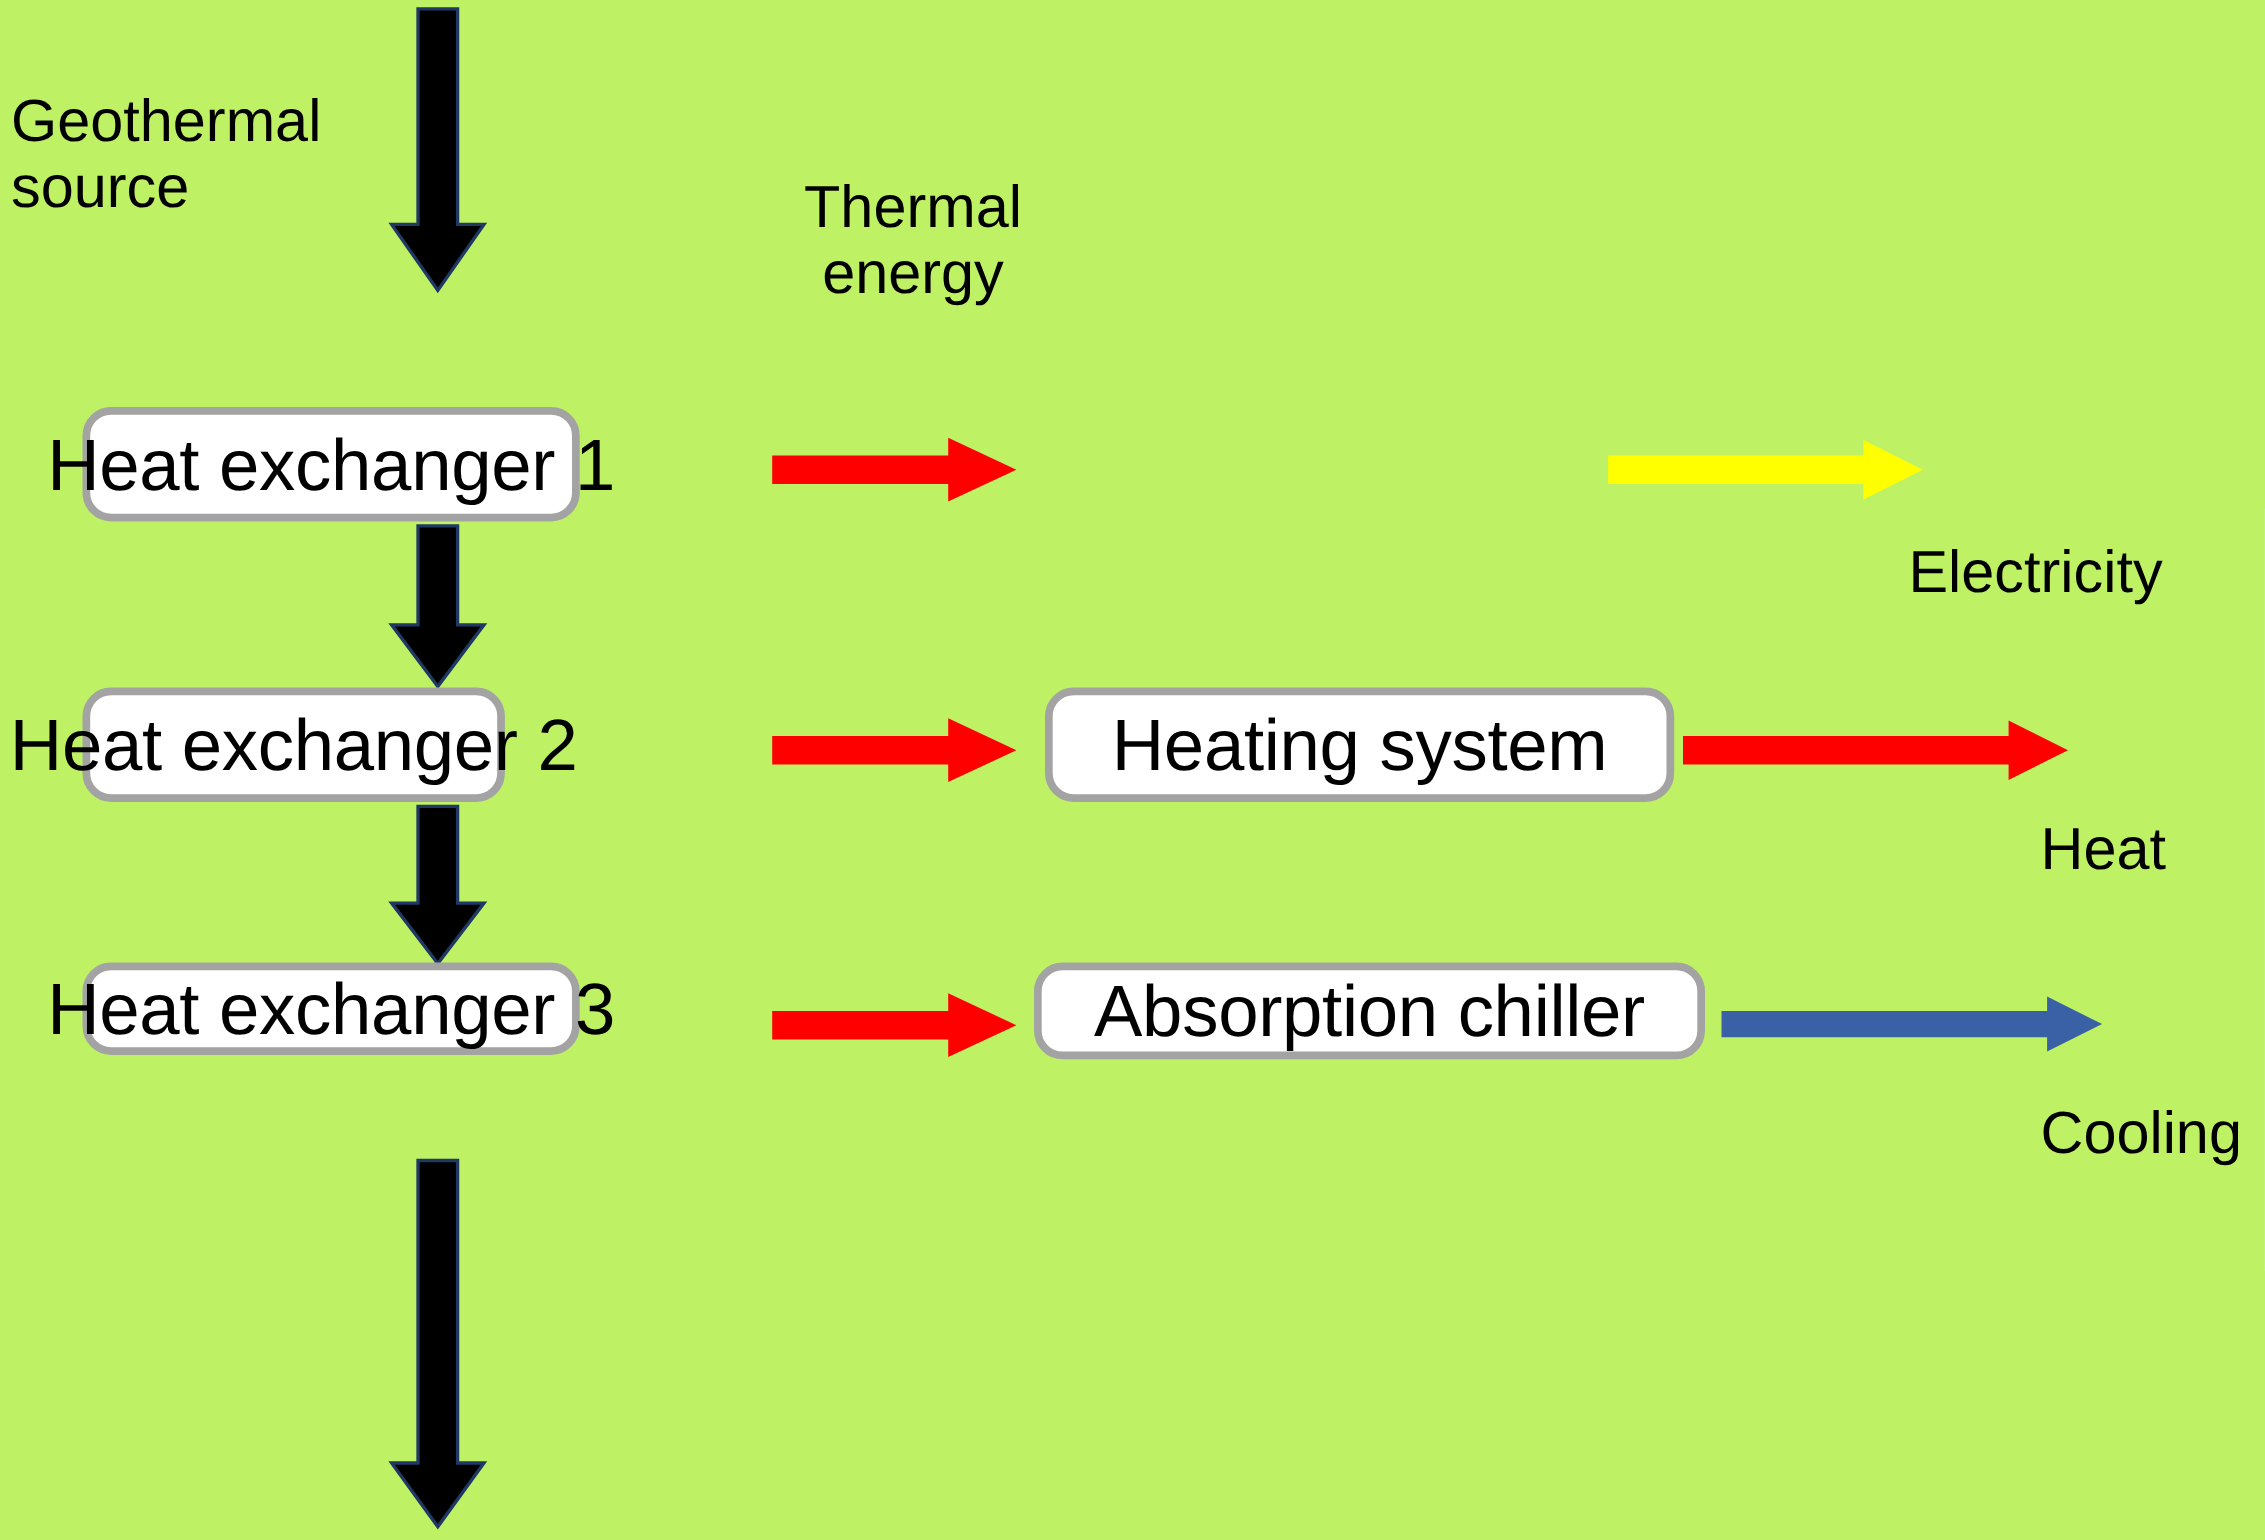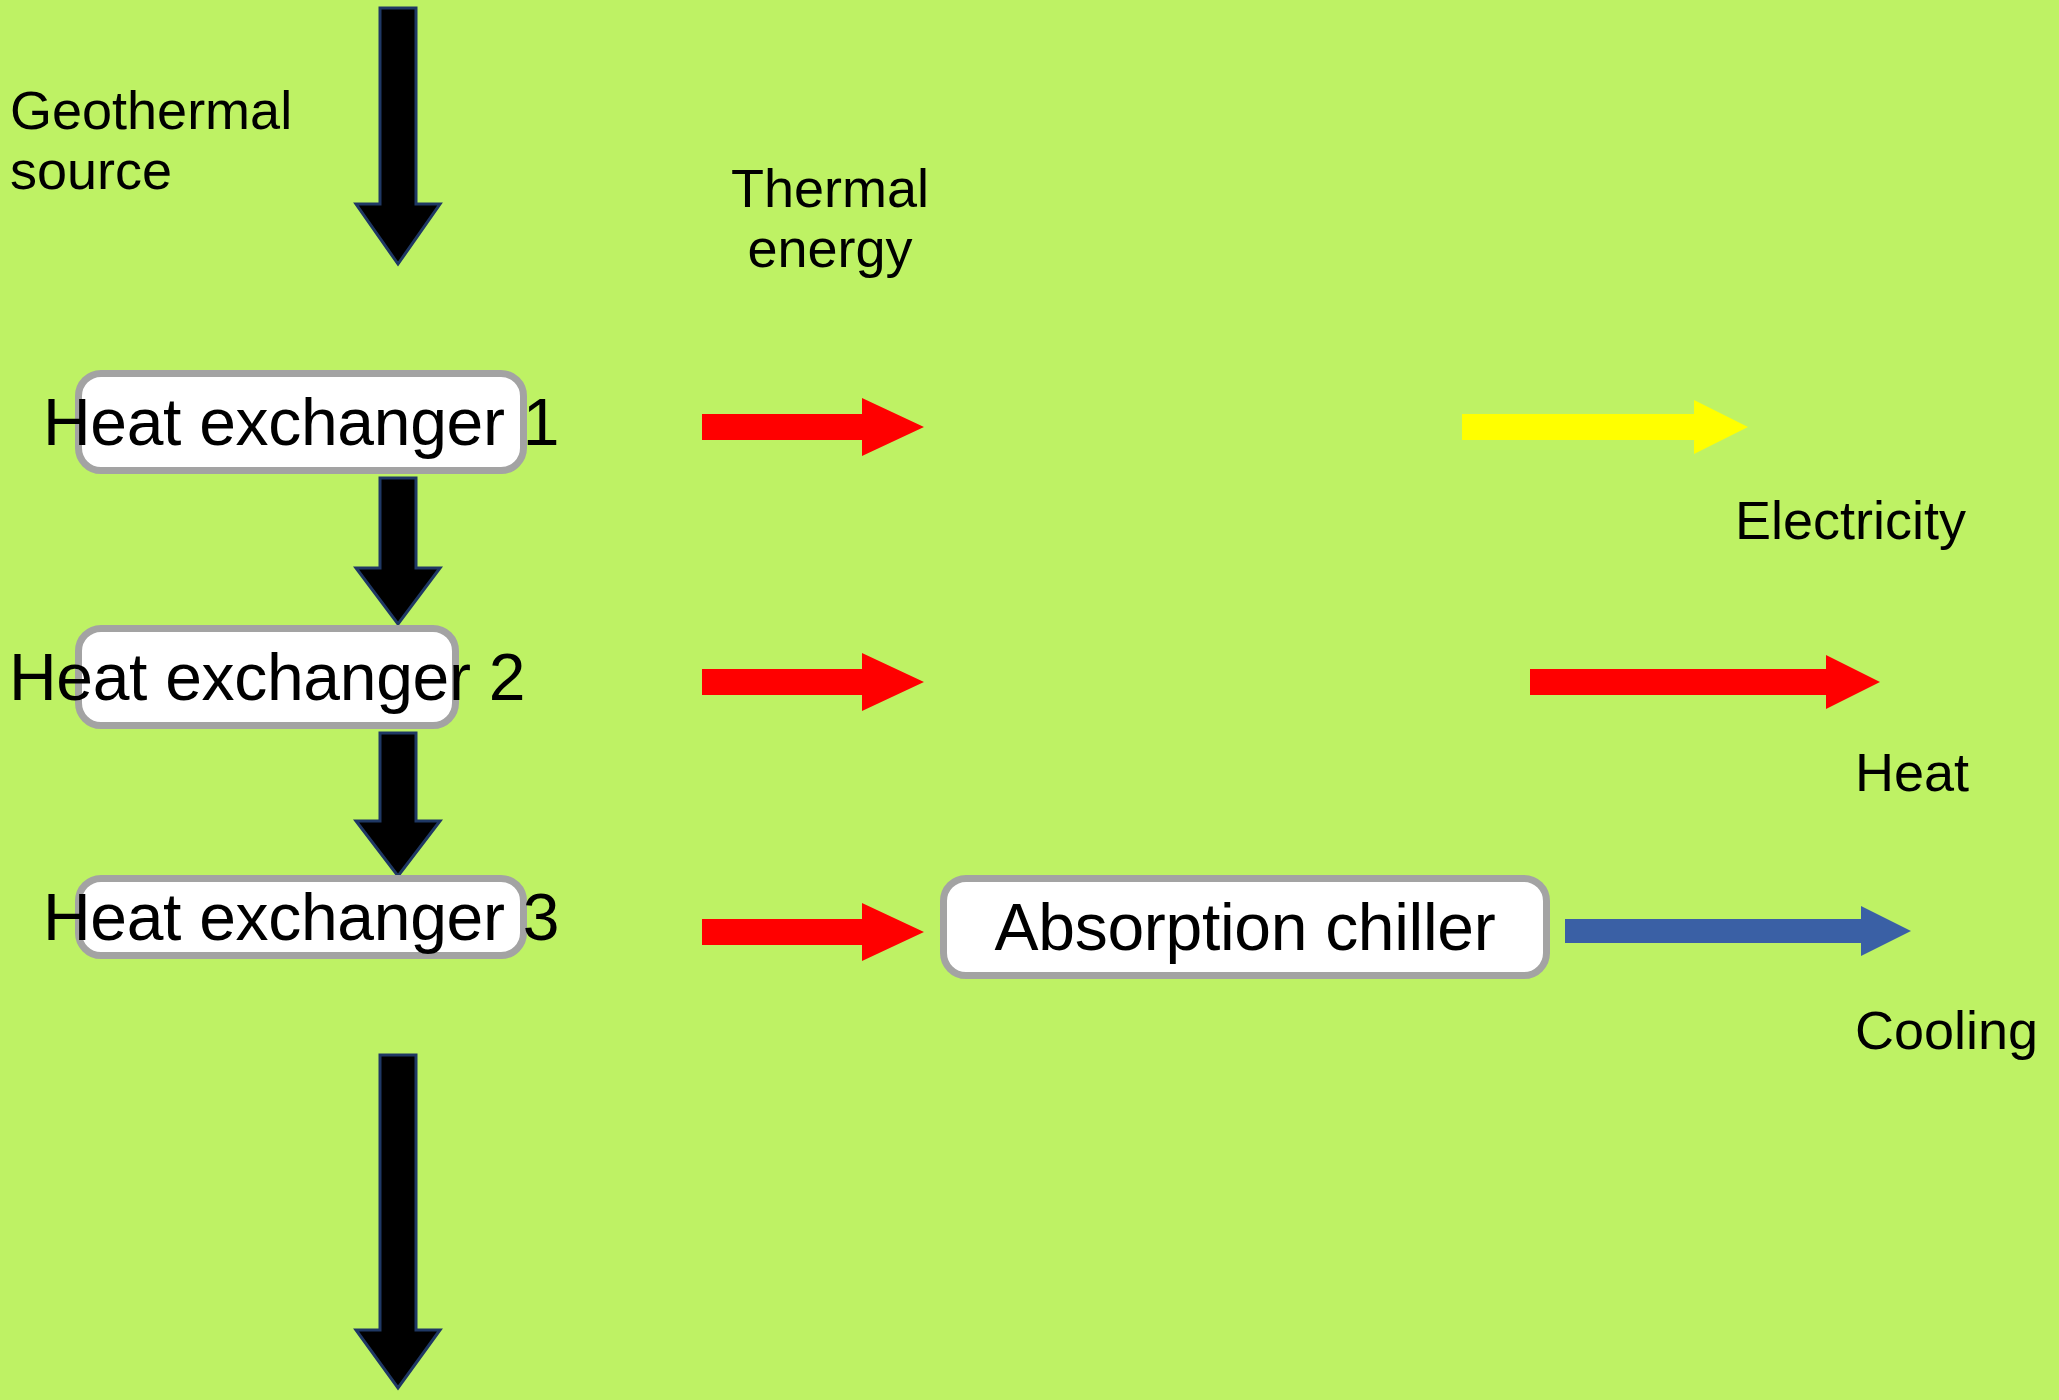"Heating system" div.node-box { html: none -> <div> <span>Heating system</span> </div> }
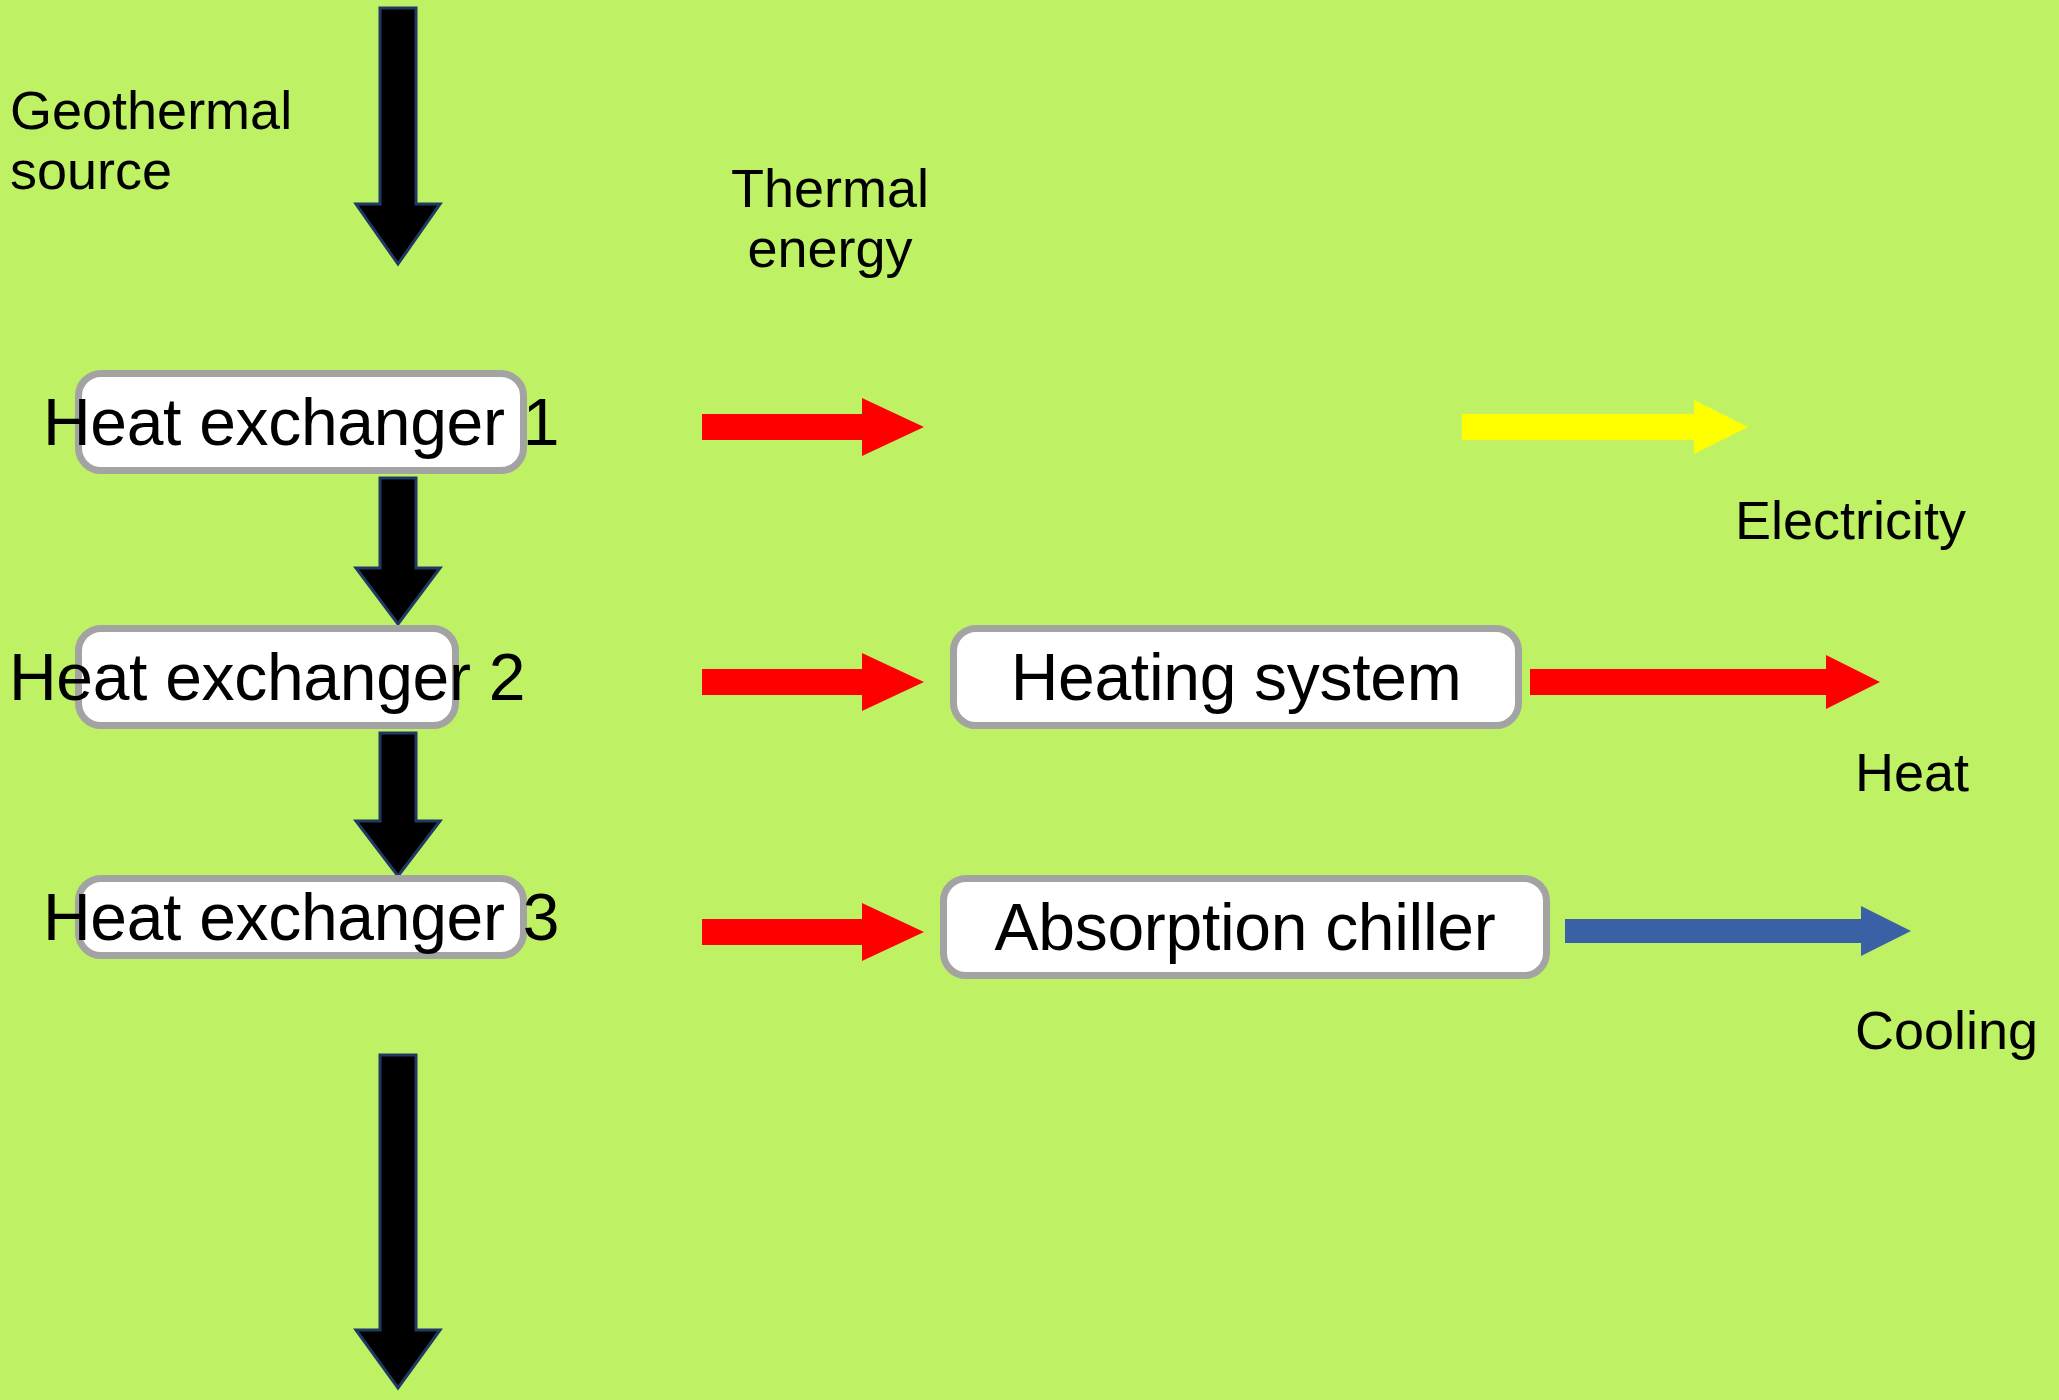"Absorption chiller" div.node-box { height: 104px -> 88px }
